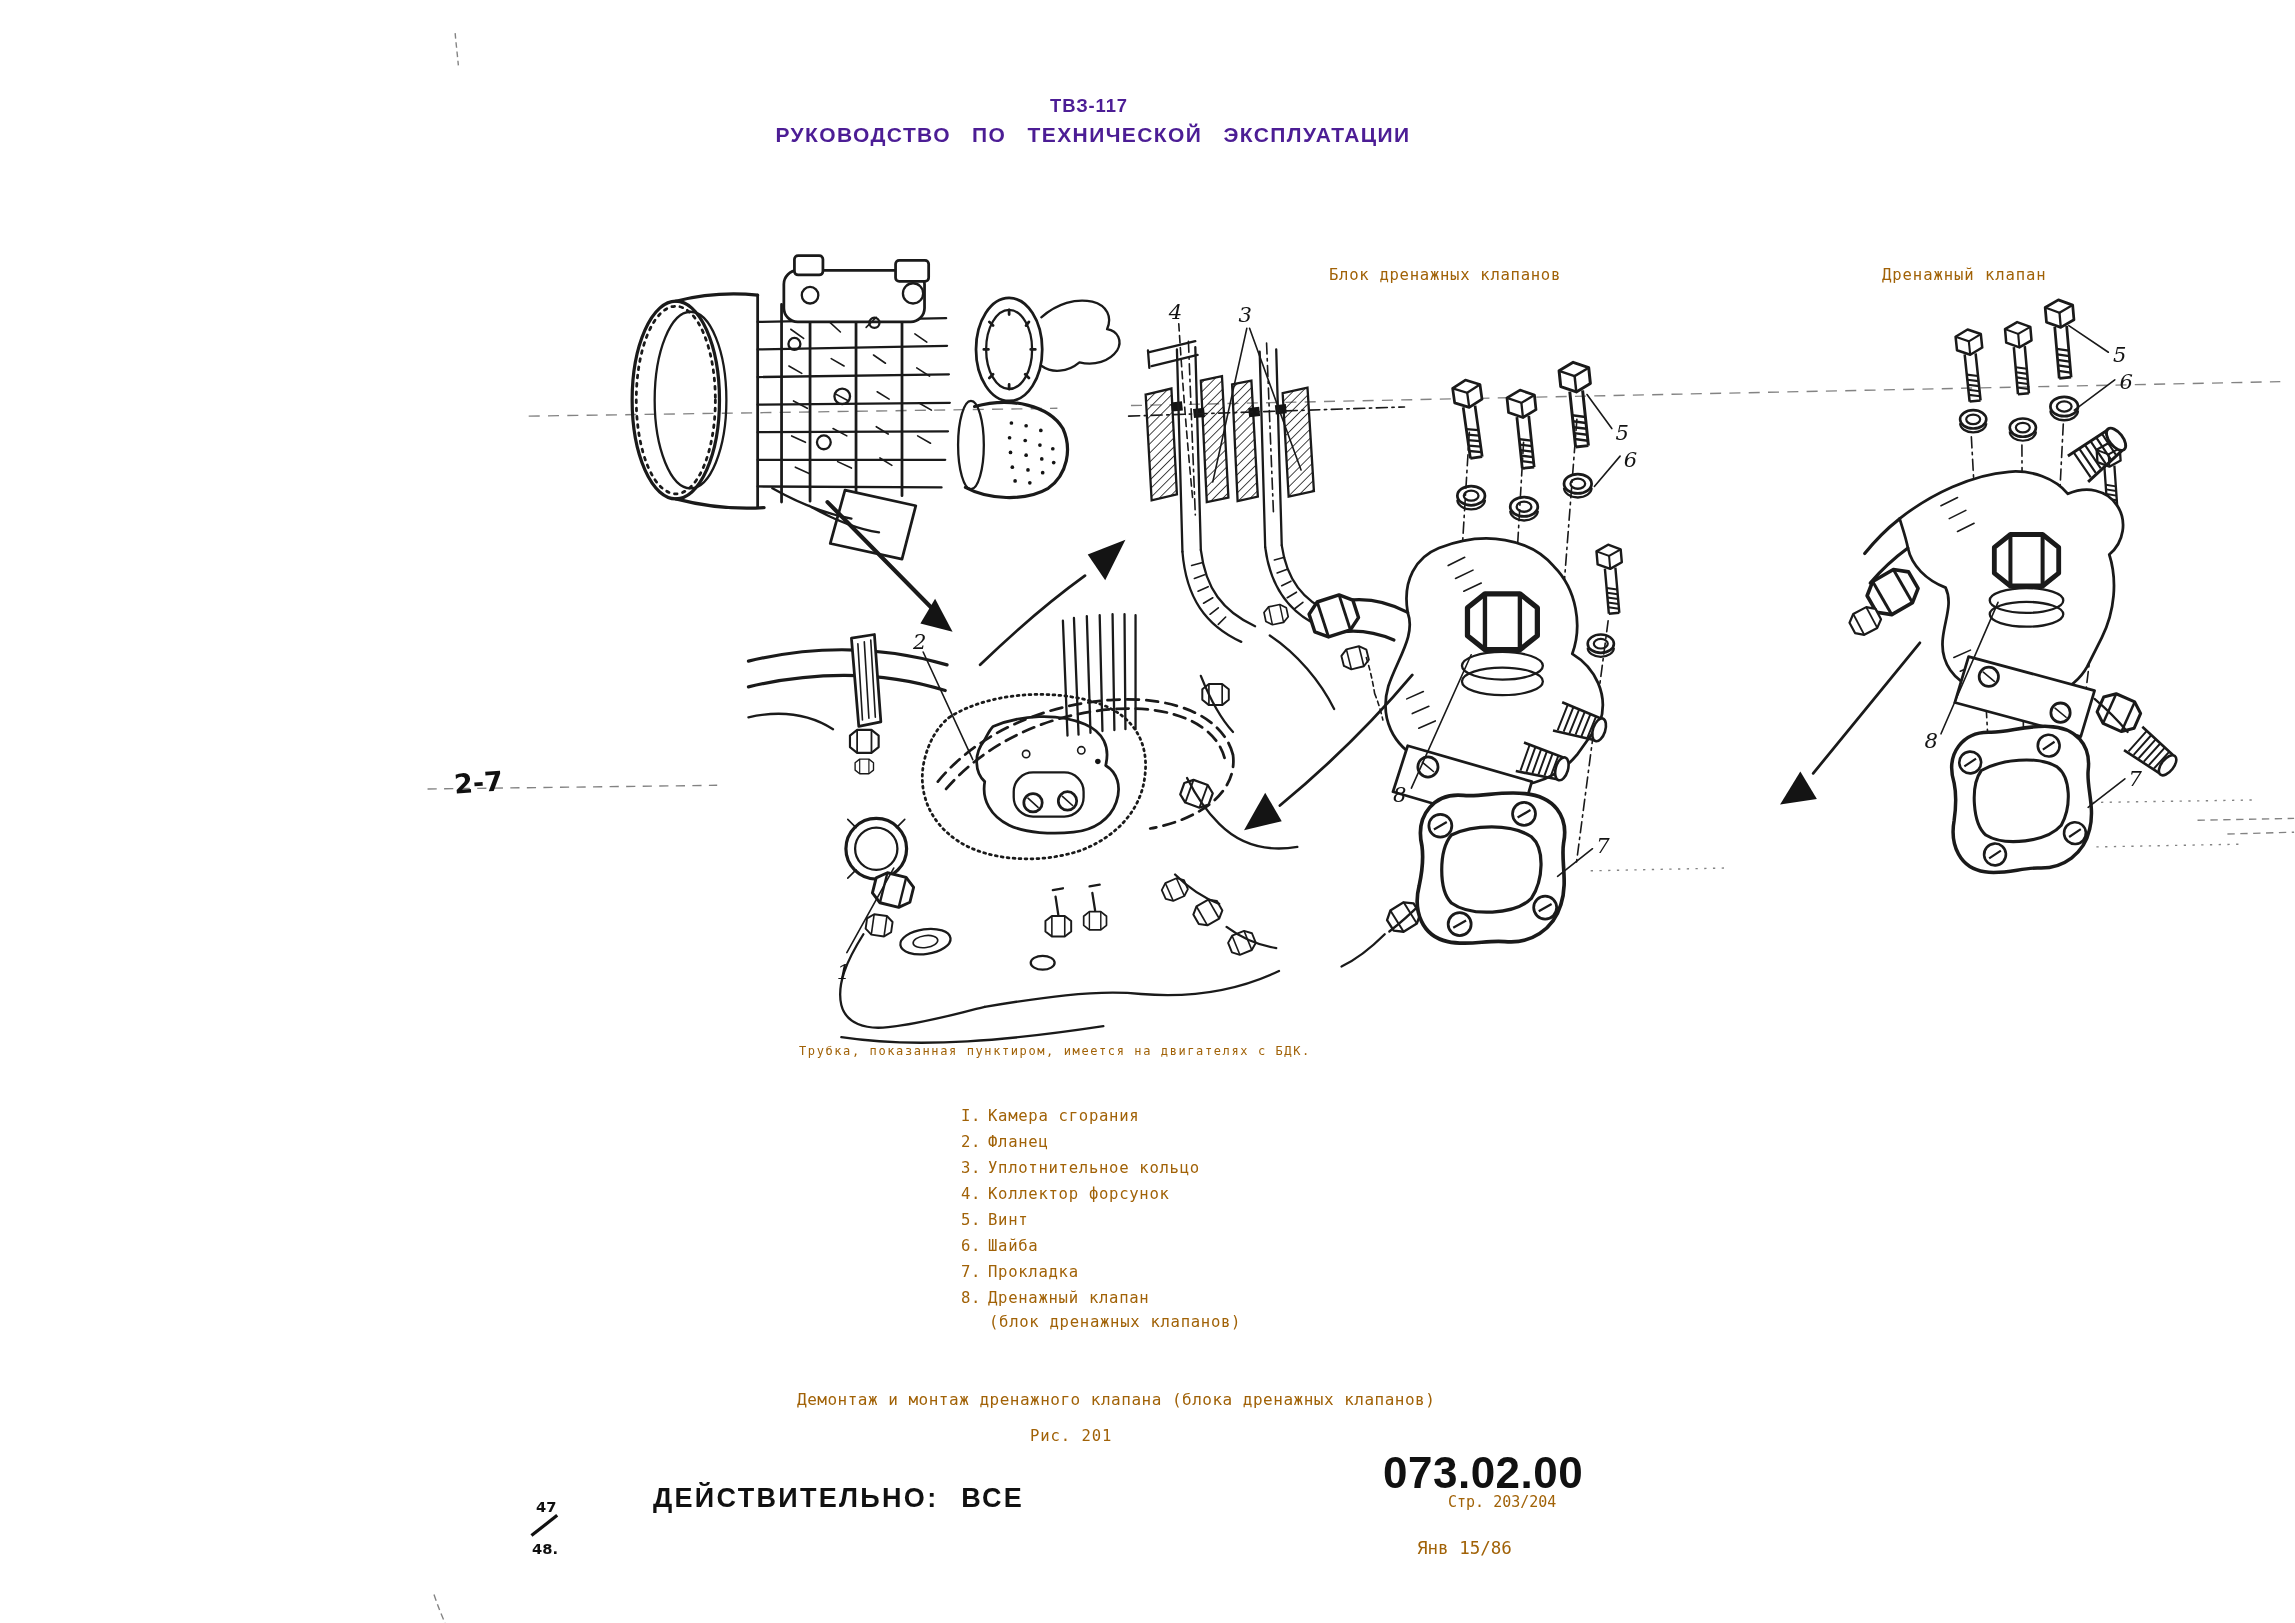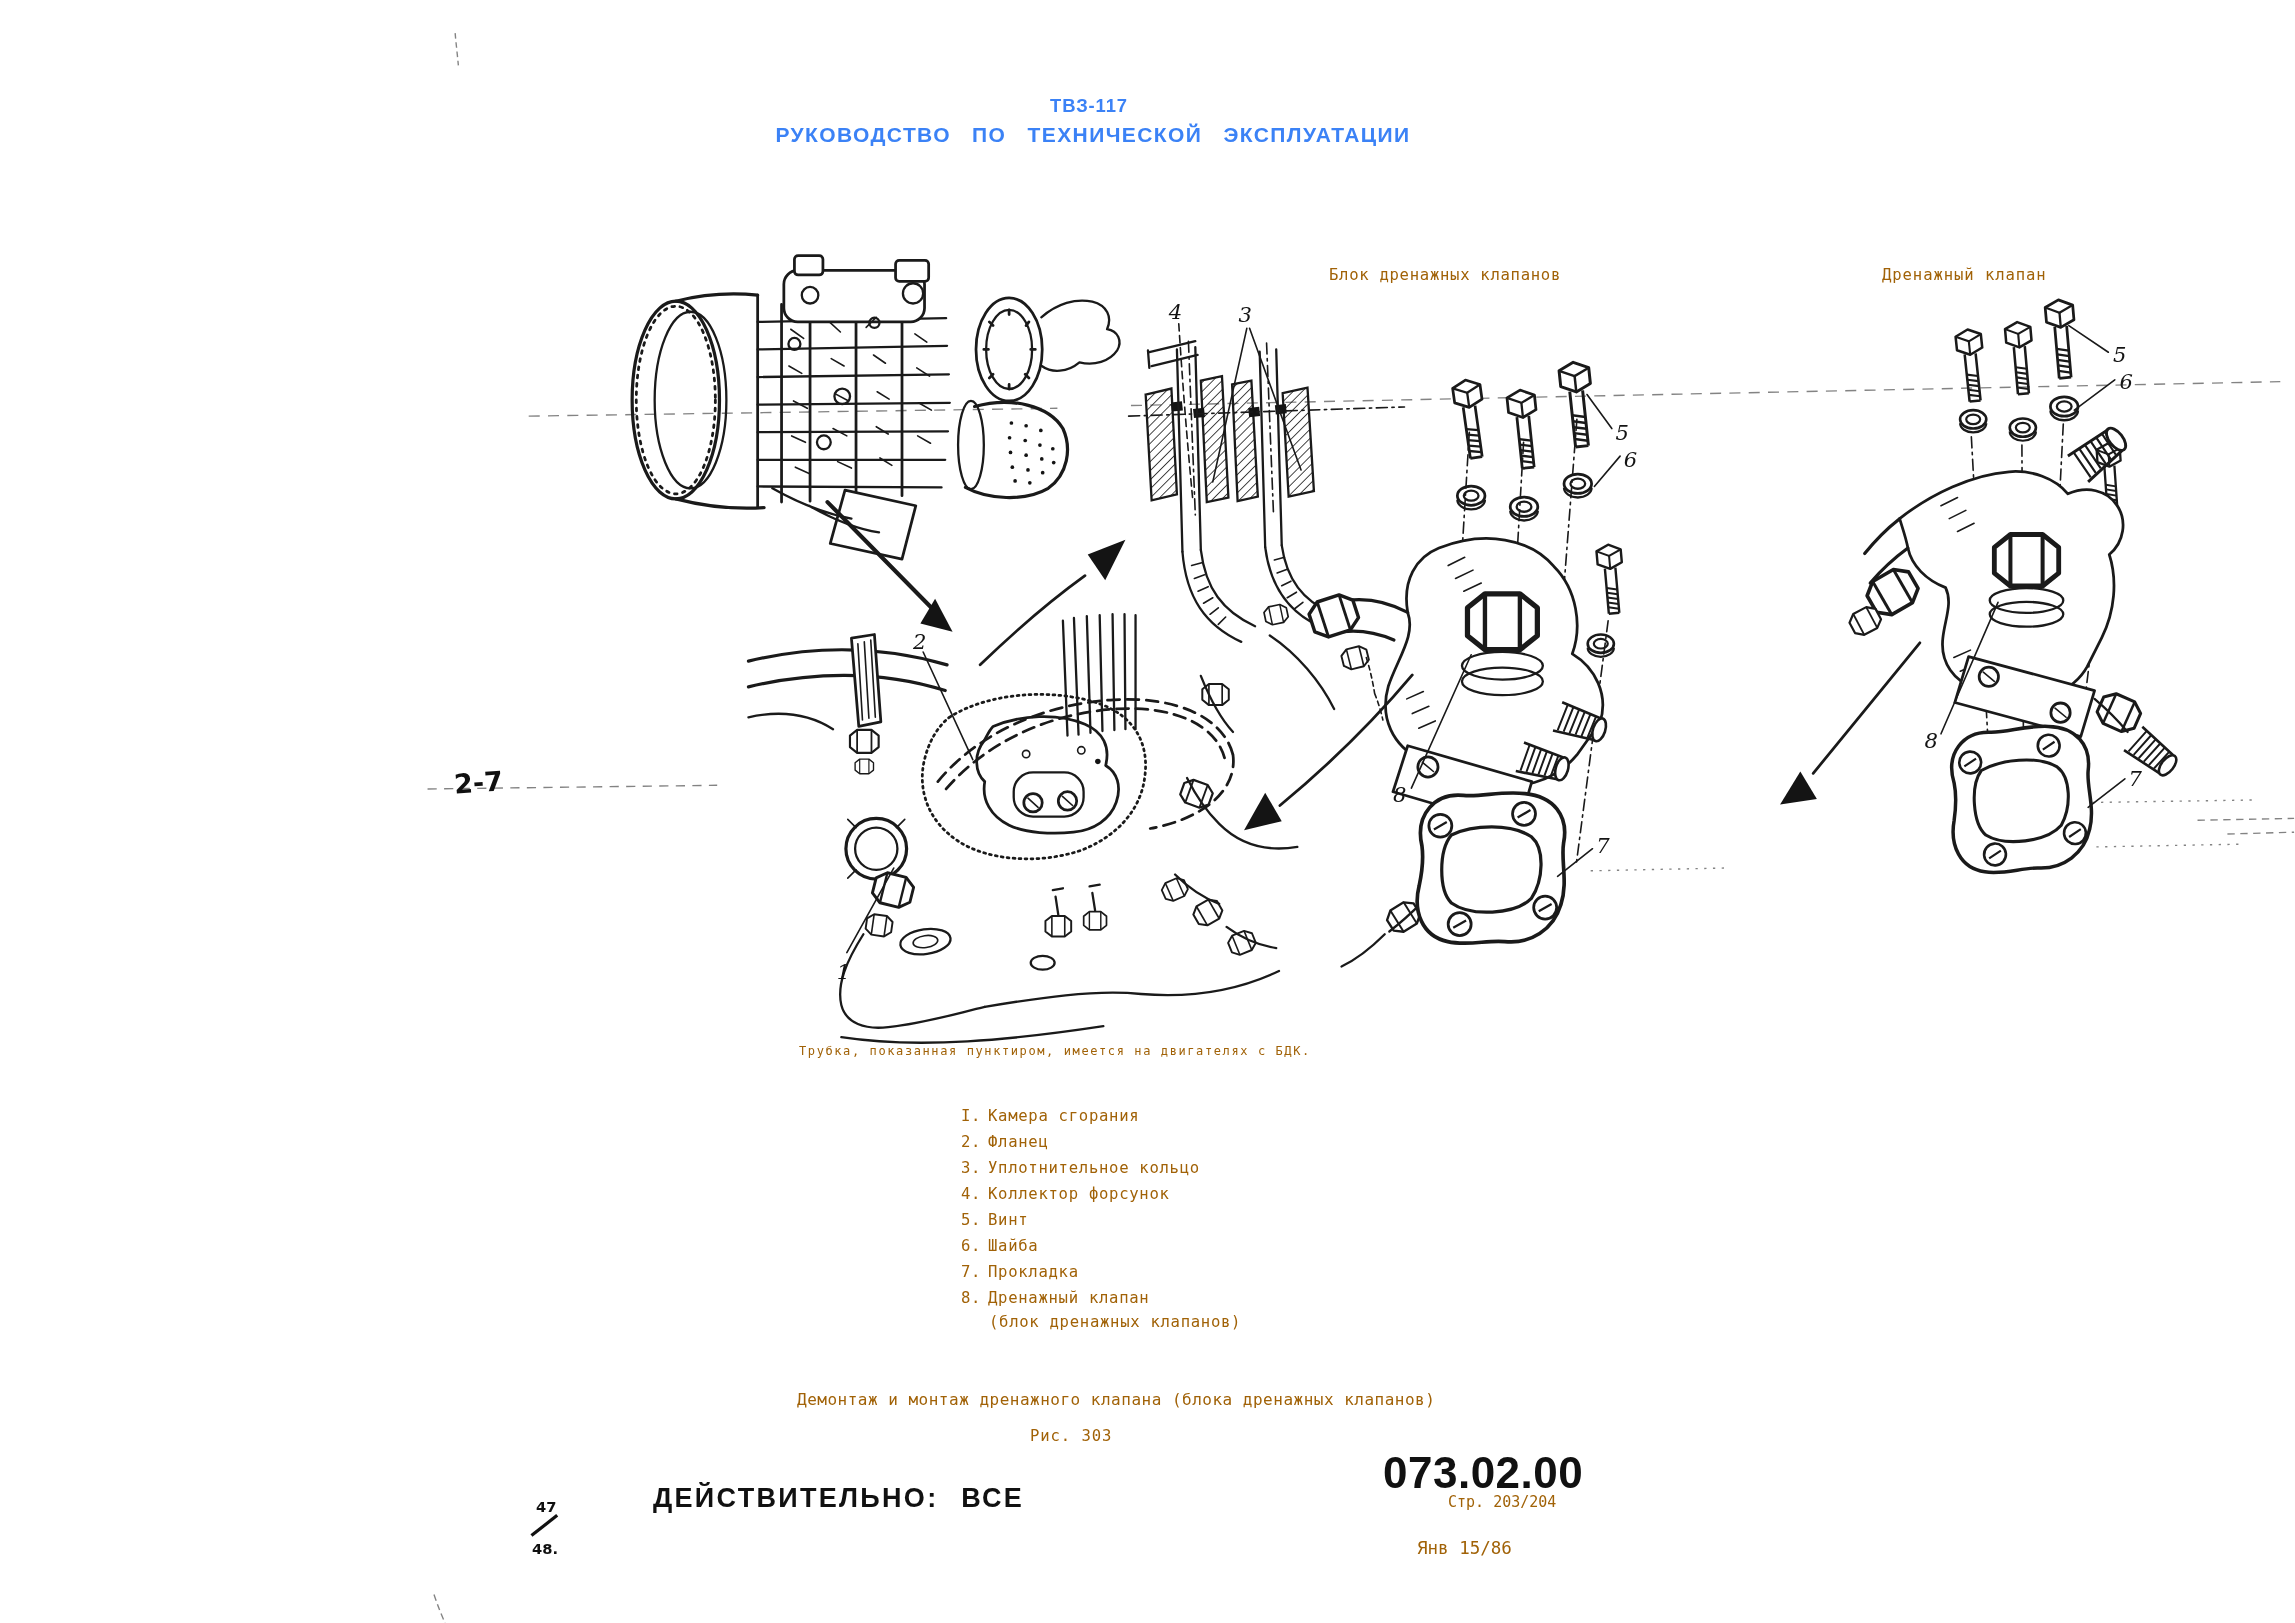"ТВЗ-117" .t-head { color: #3b82f6 -> #4c1d95 }
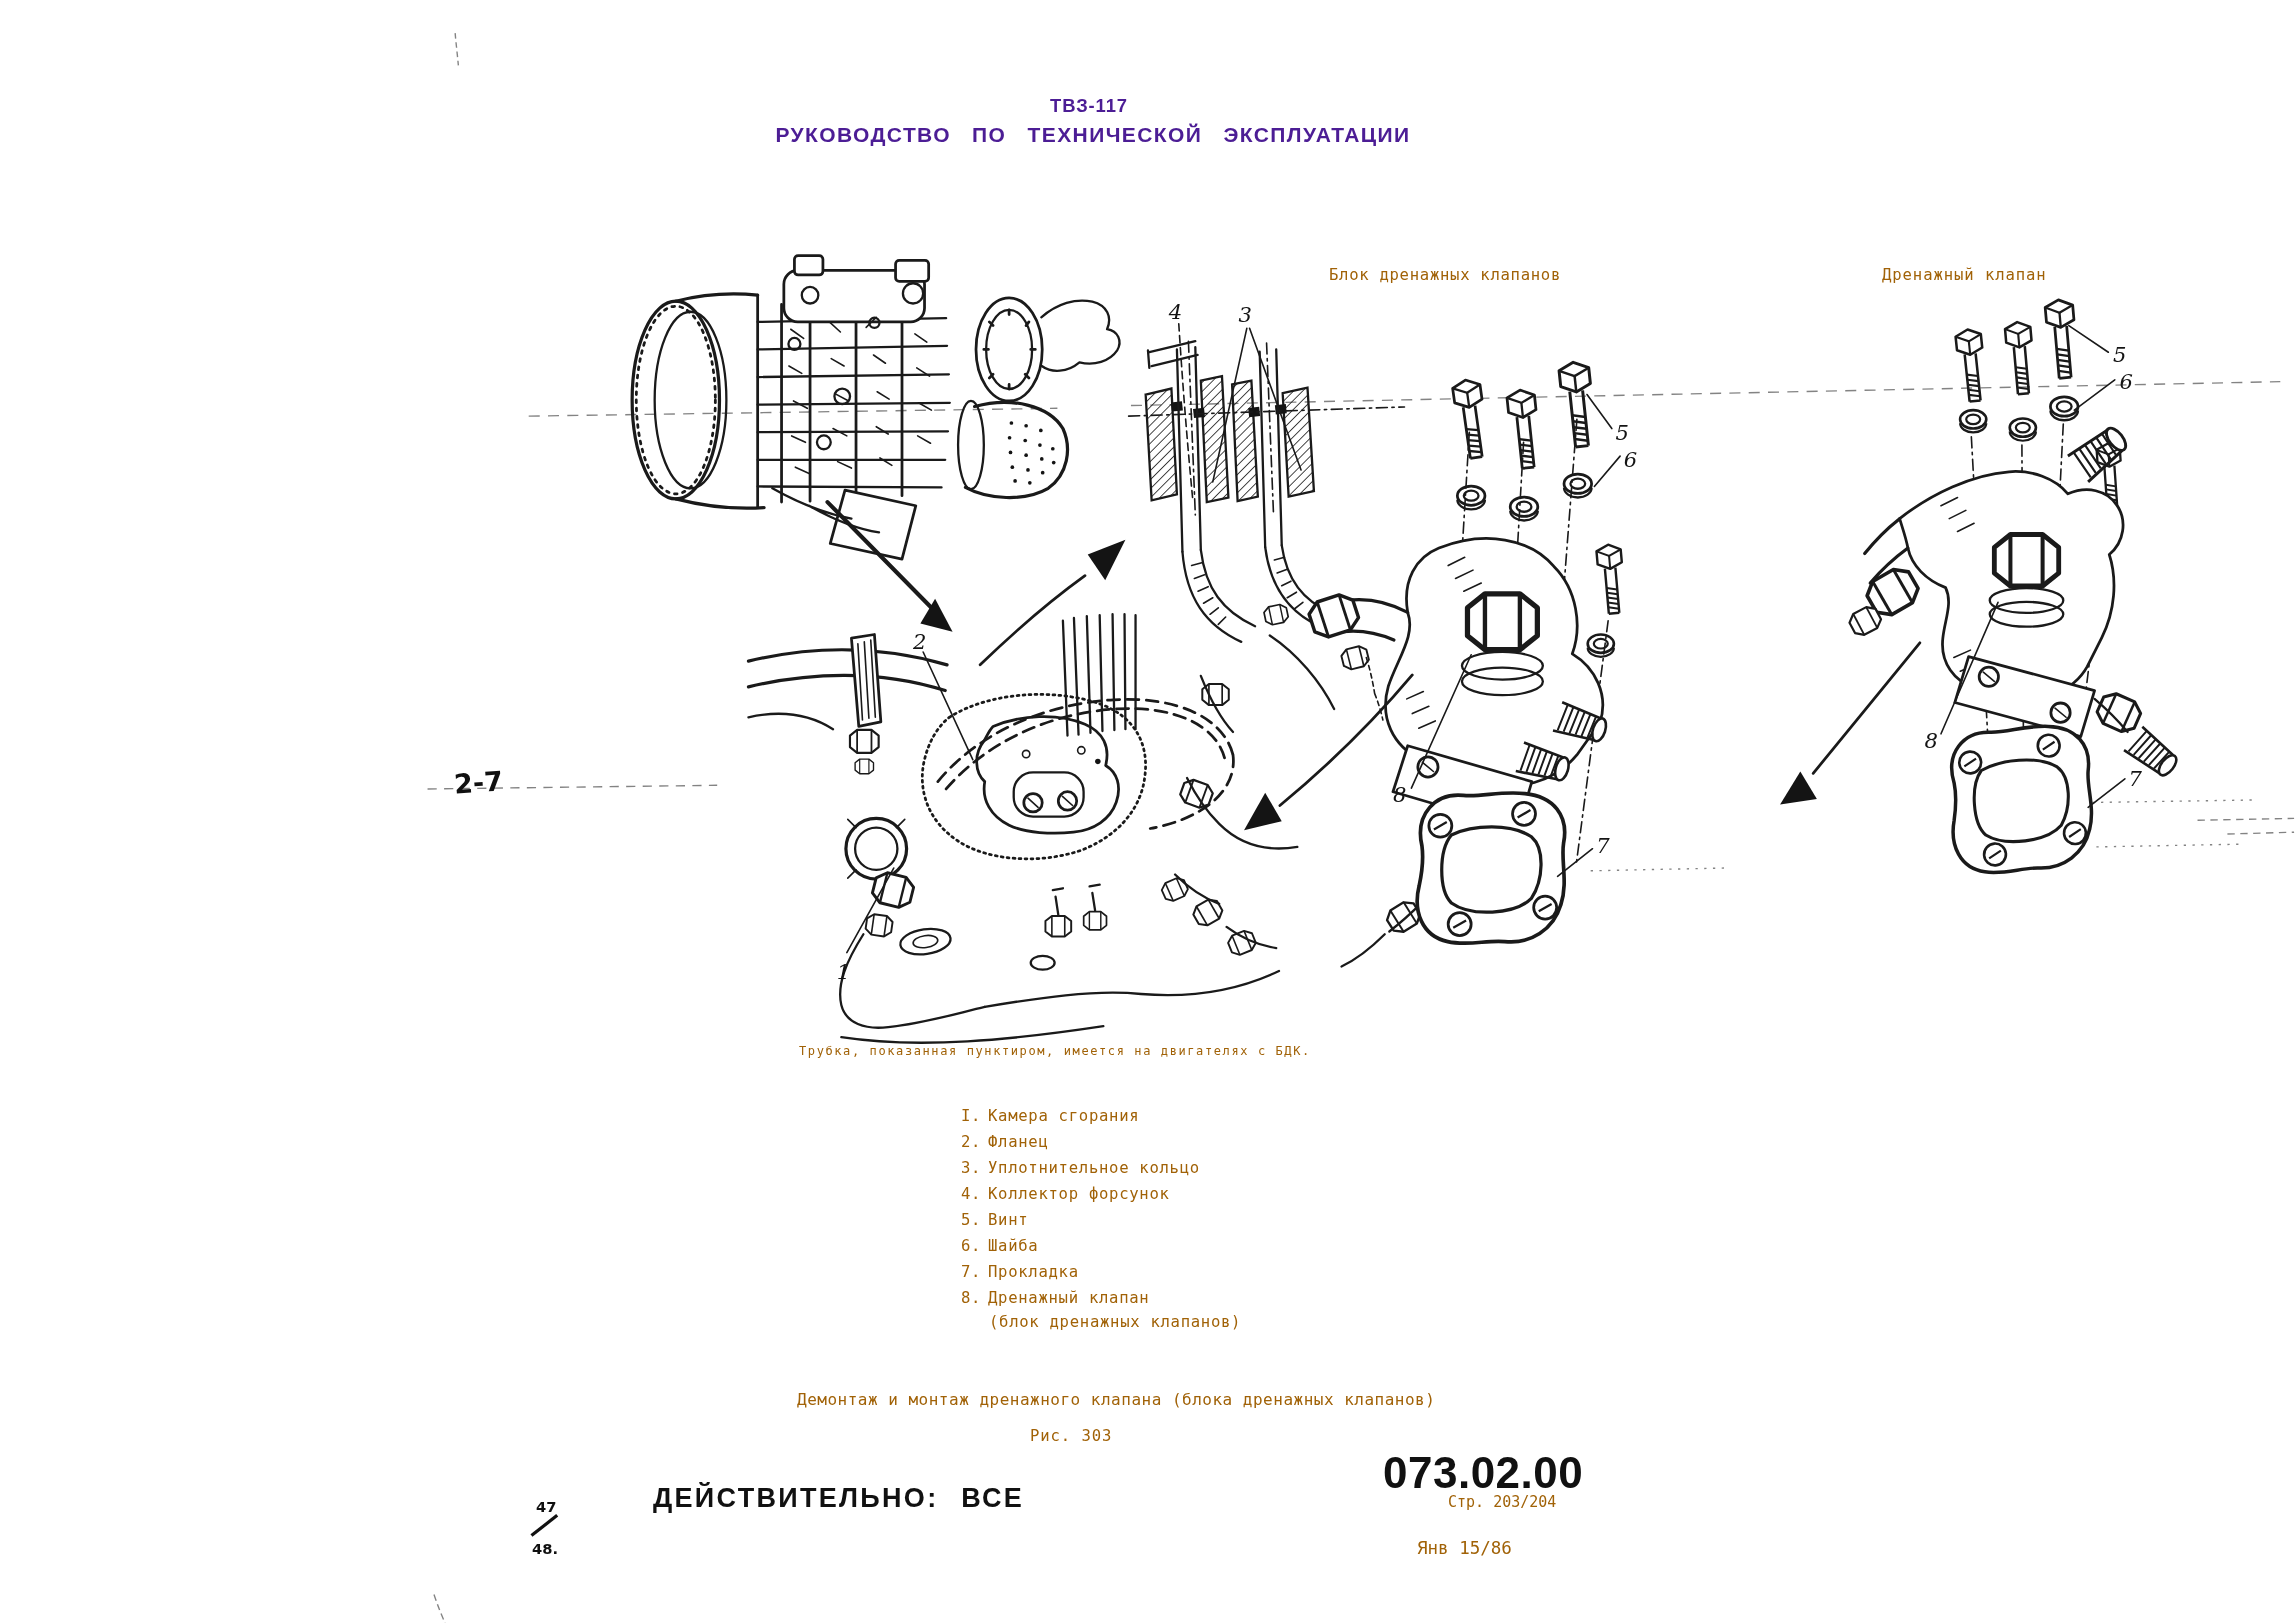"Рис. 303" div.abs { text: 303 -> 201 }
